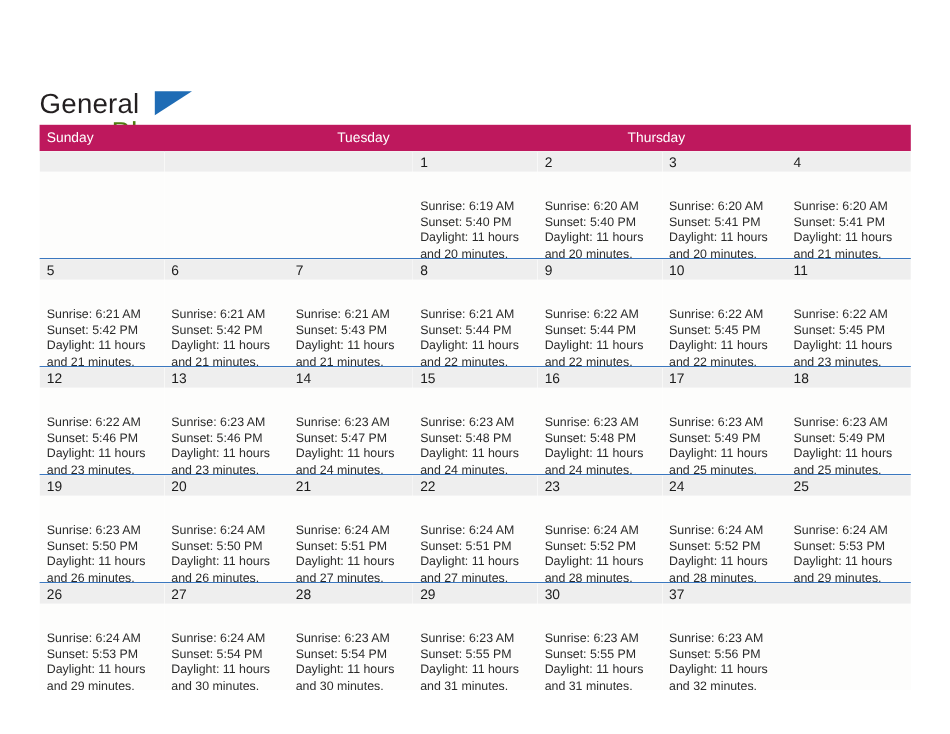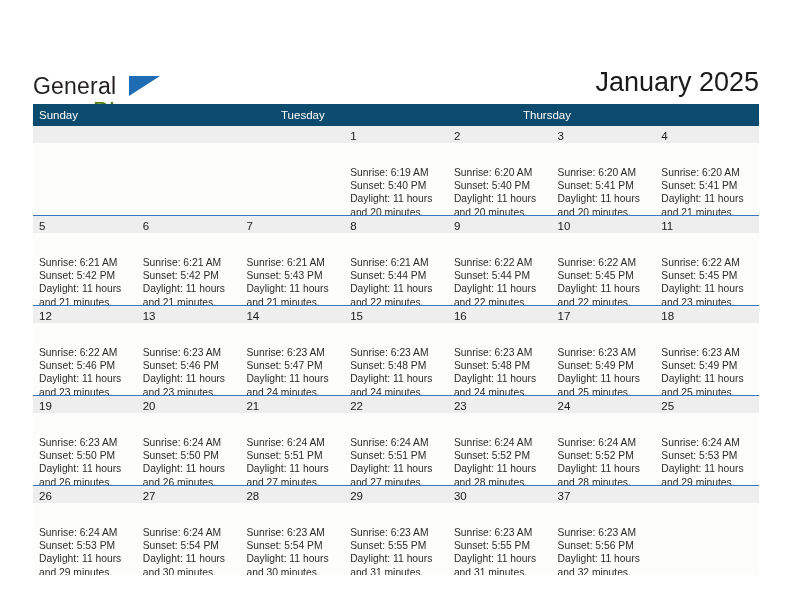"January 2025" div.title-block { html: <div> <div>January 2025</div> <div>Olocuilta, La Paz, El Salvador</div> </div> -> none }
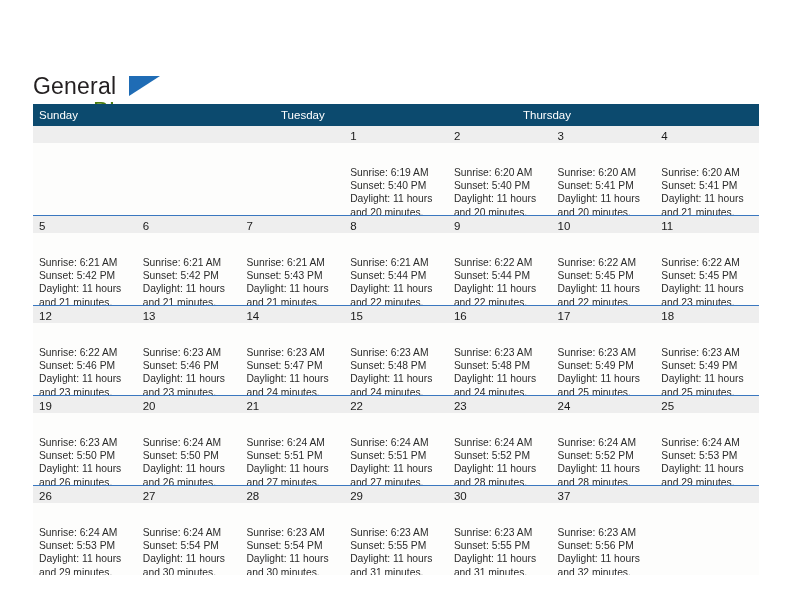"Sunday" .dow-row { background: #0c4a6e -> #be185d }
